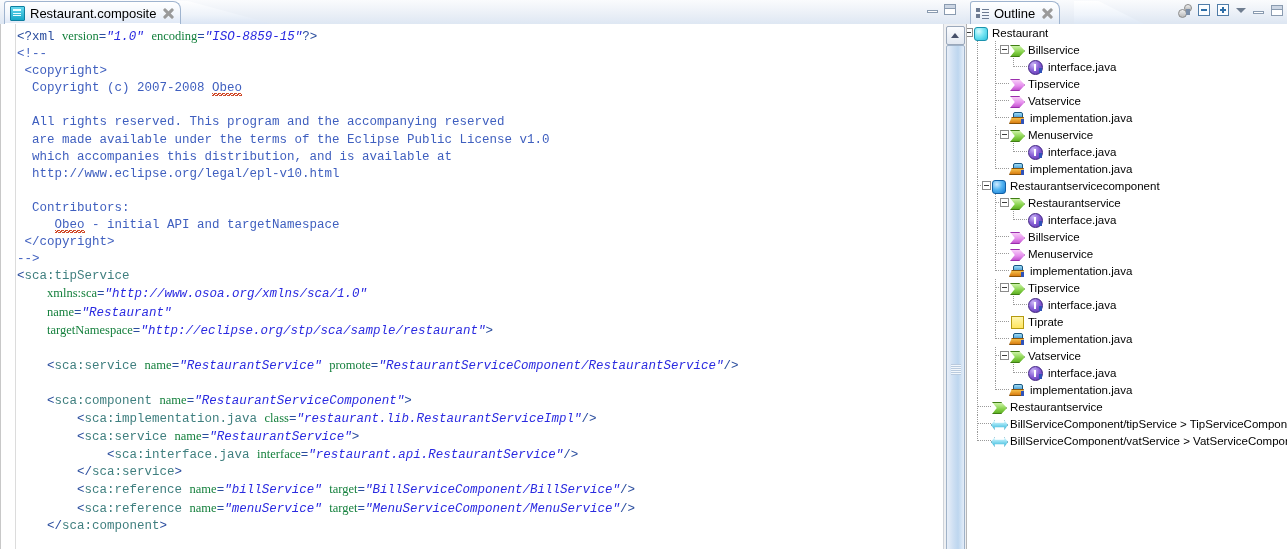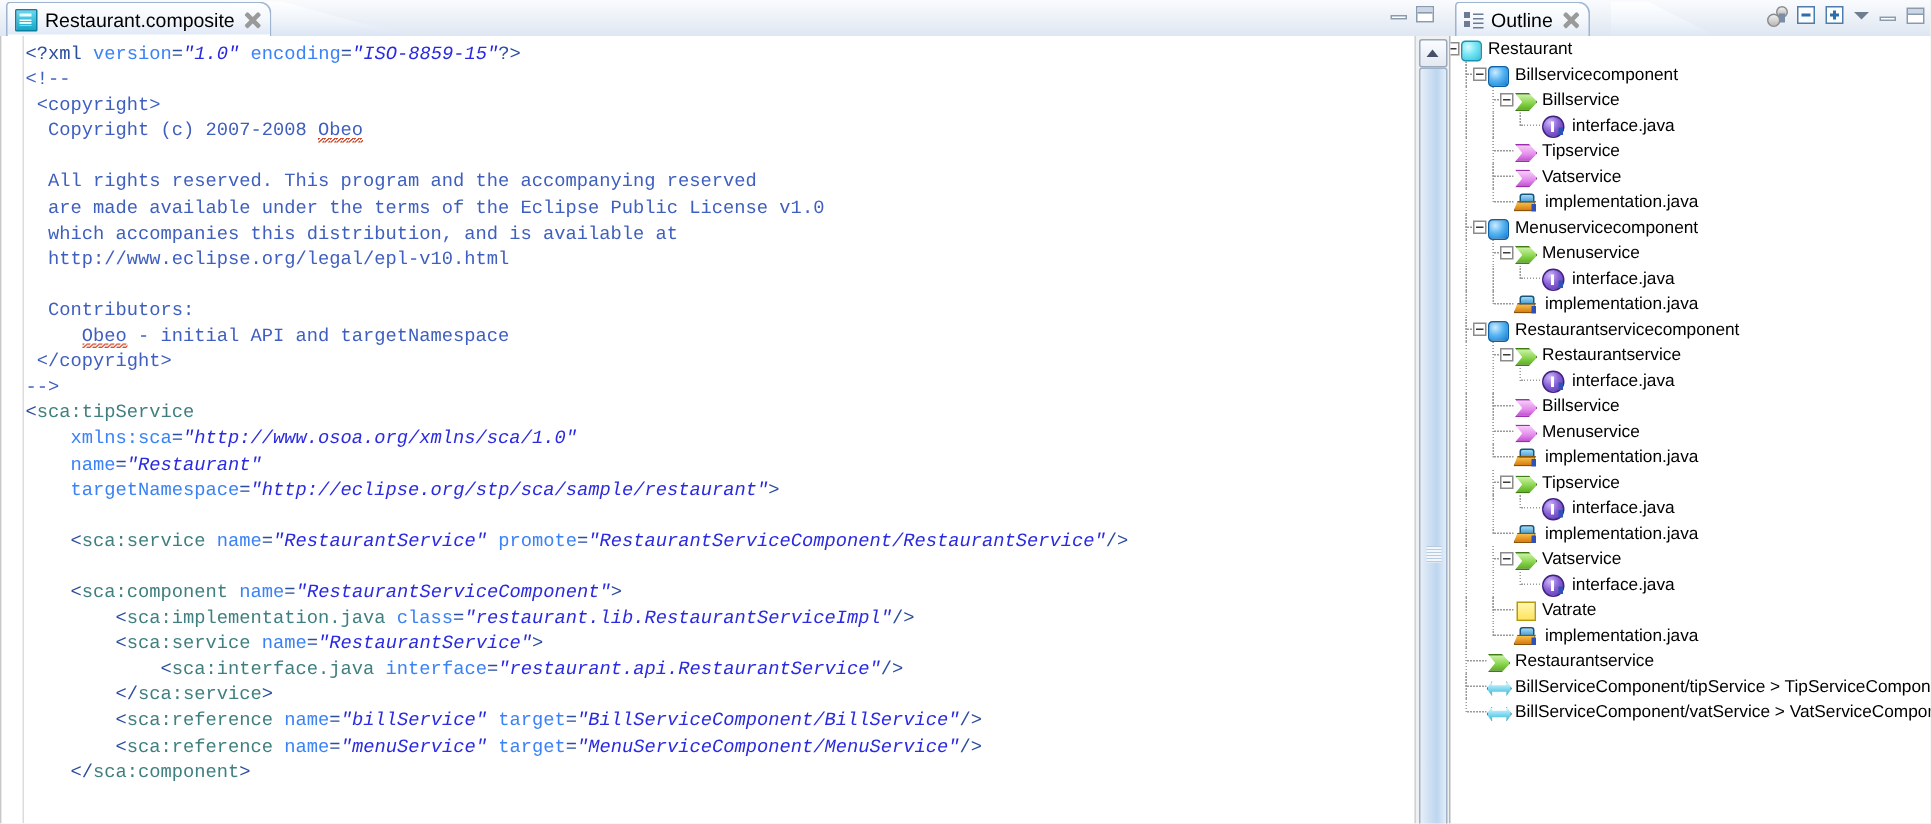"version" .attr { color: #3b82f6 -> #15803d; font-family: none -> Liberation Serif, serif }
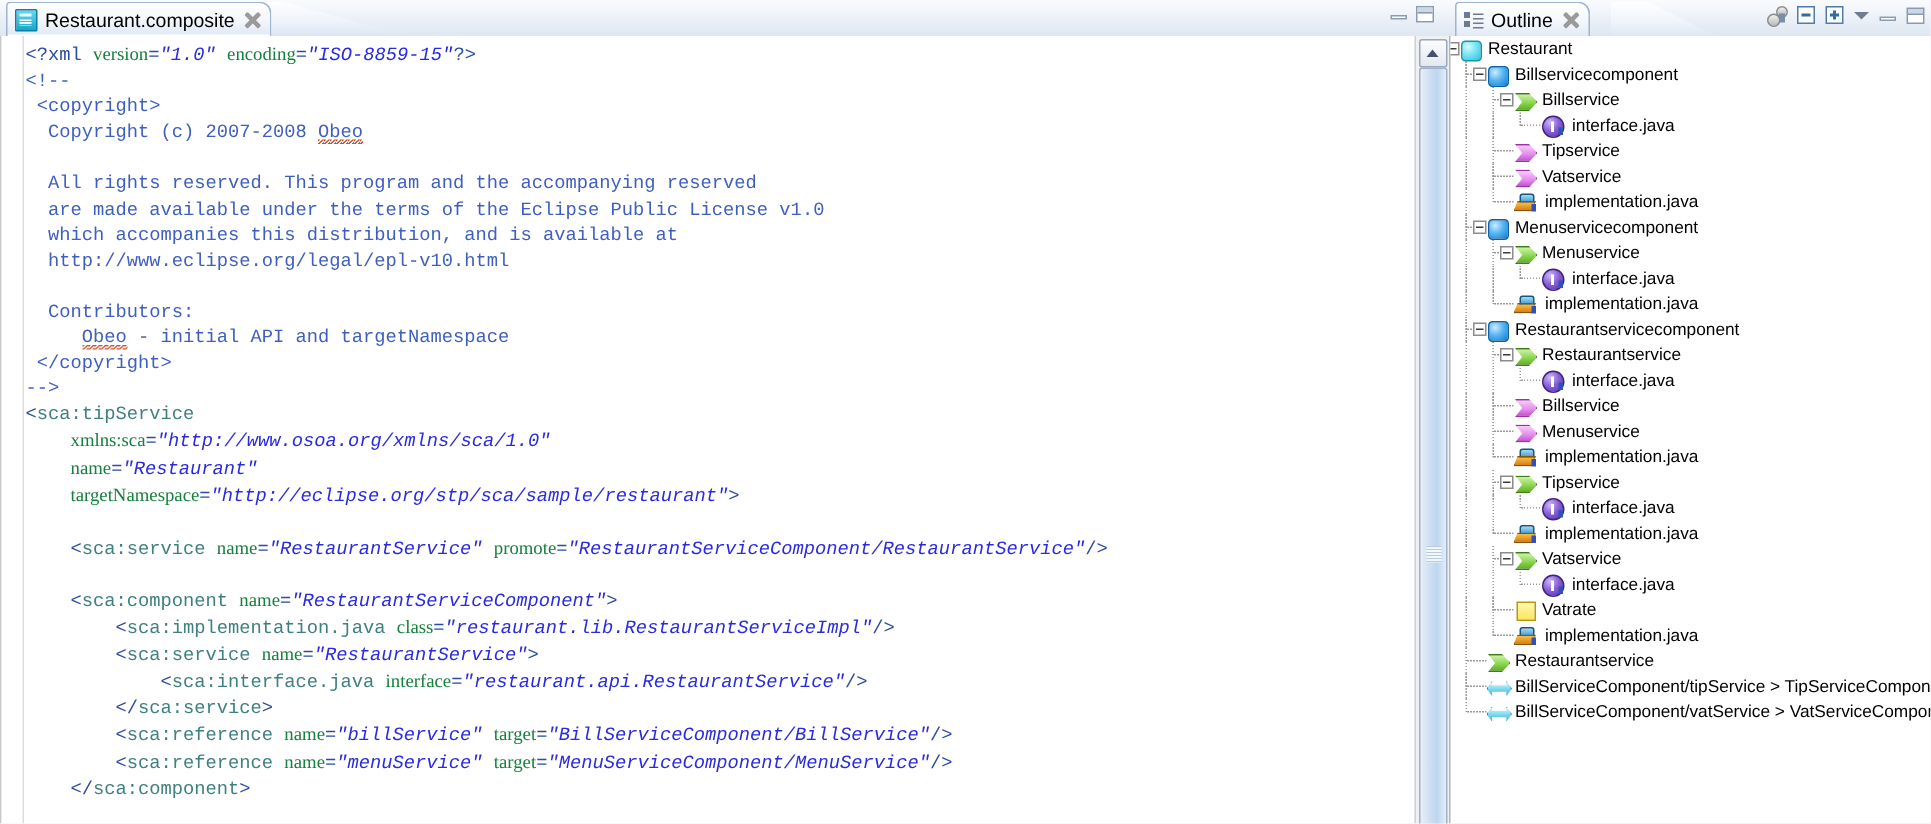"Billservicecomponent" div.trow { html: <div> <span> <span></span> <span></span> <span></span> <span></span> </span> <span> <span></span> </span> <span>Billservicecomponent</span> </div> -> none }
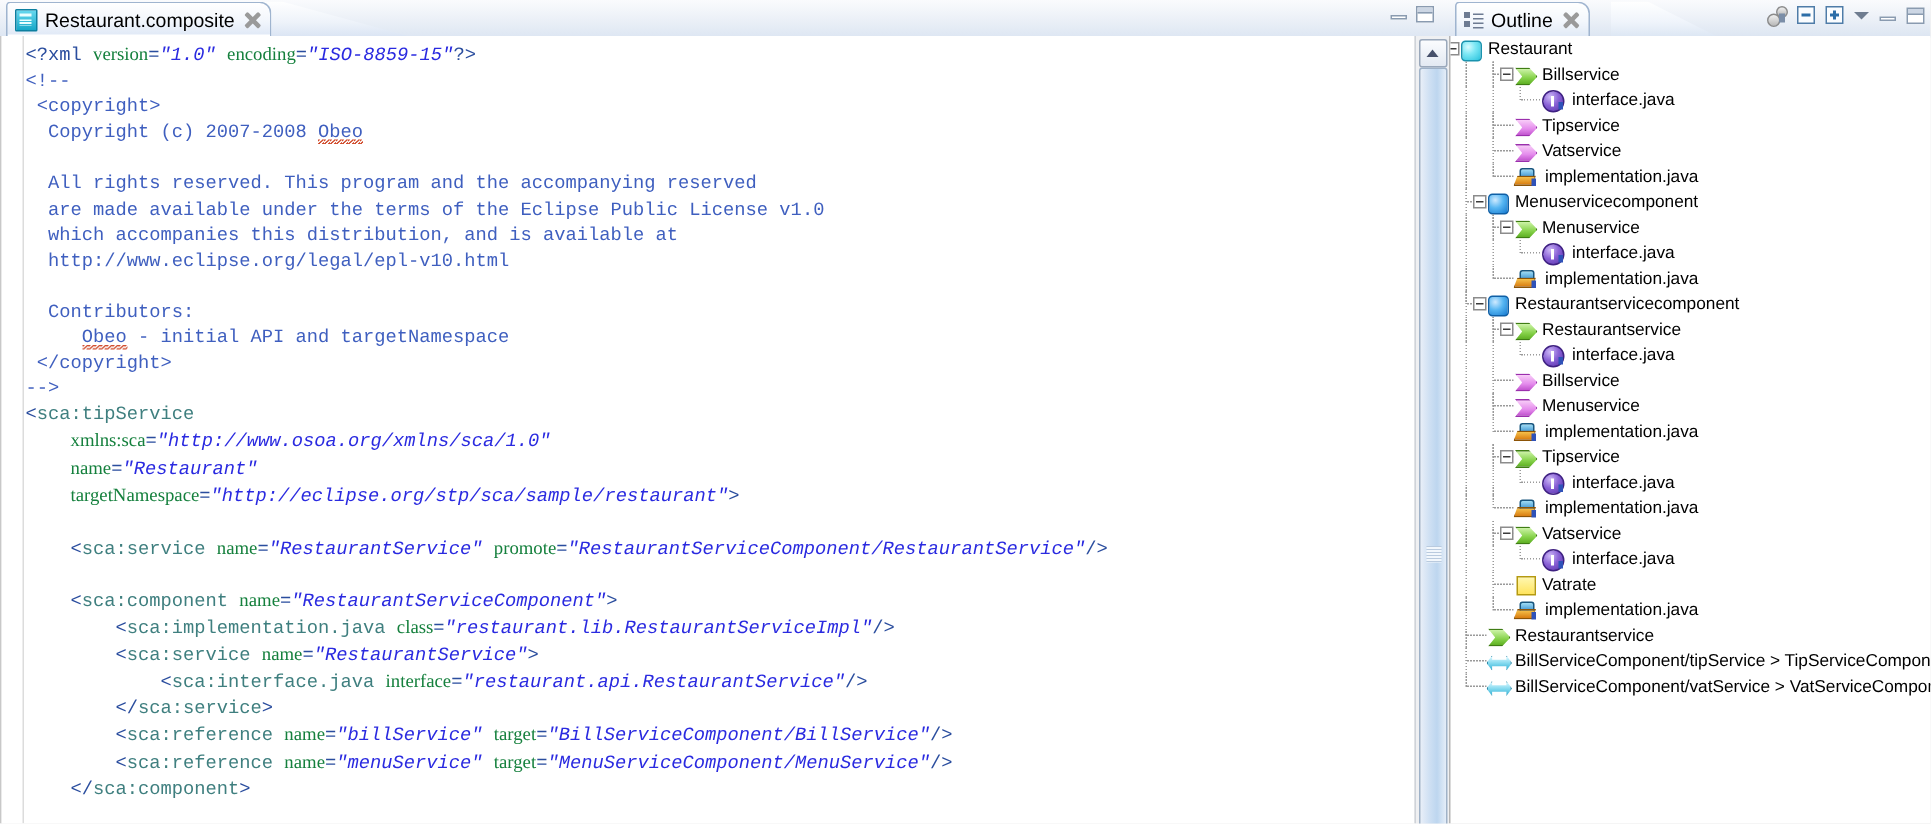"Menuservicecomponent" div.trow { html: <div> <span> <span></span> <span></span> <span></span> <span></span> </span> <span> <span></span> </span> <span>Menuservicecomponent</span> </div> -> none }
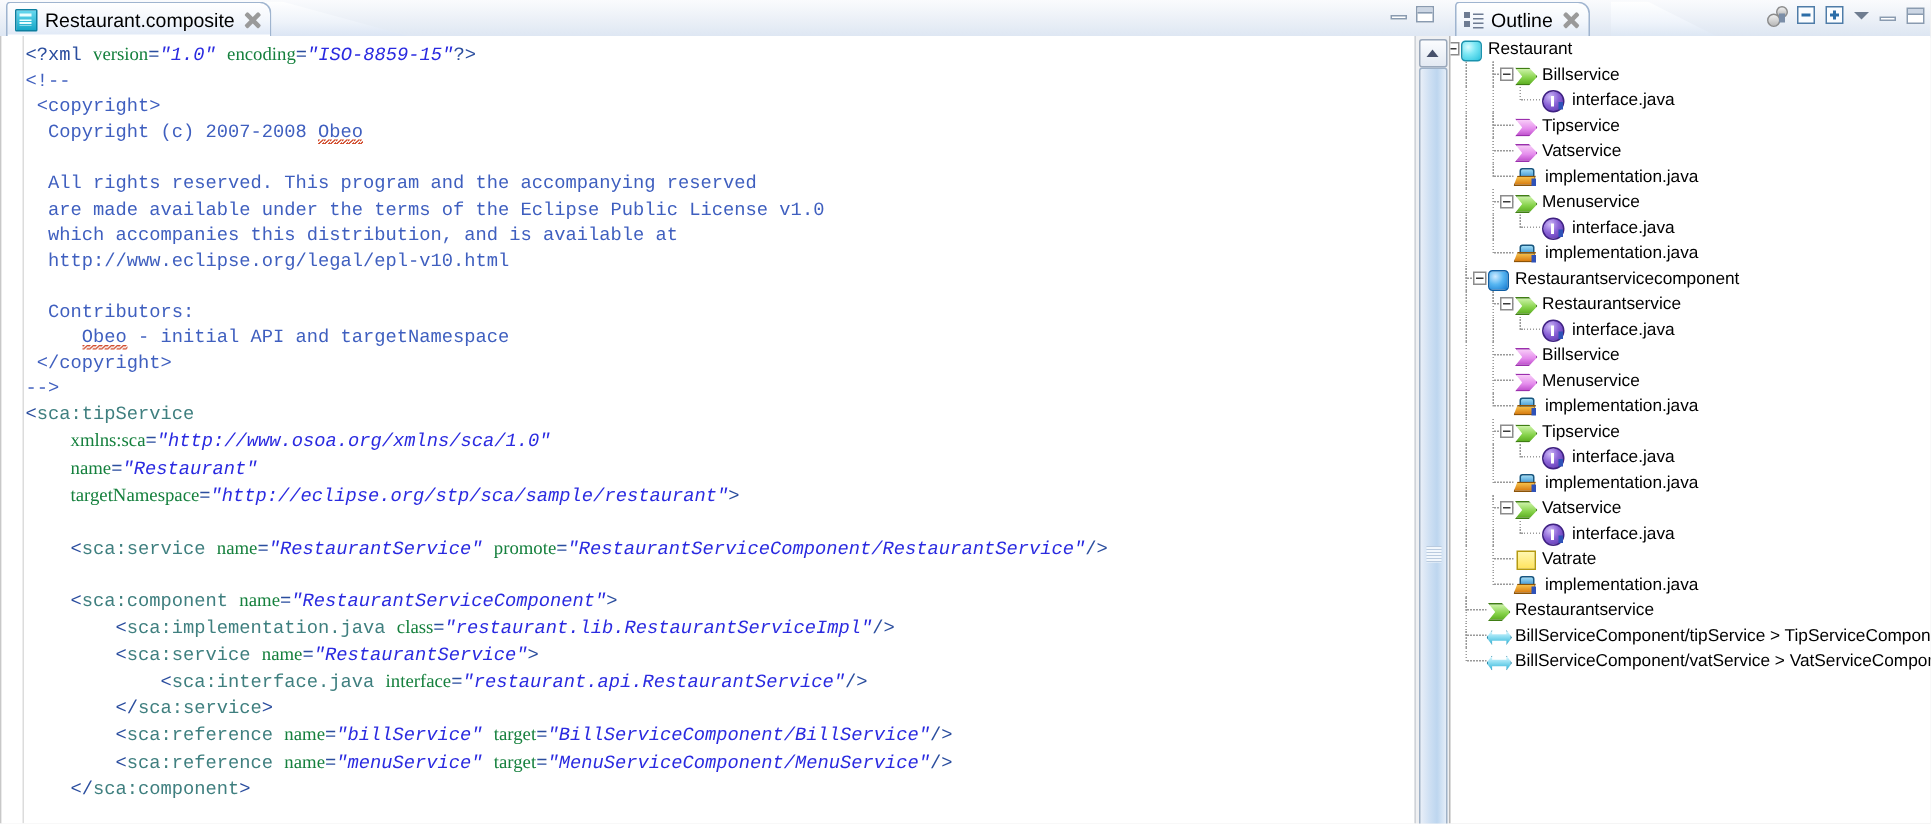"Tiprate" div.trow { html: none -> <div> <span> <span></span> <span></span> <span></span> <span></span> </span> <span> <span></span> </span> <span>Tiprate</span> </div> }
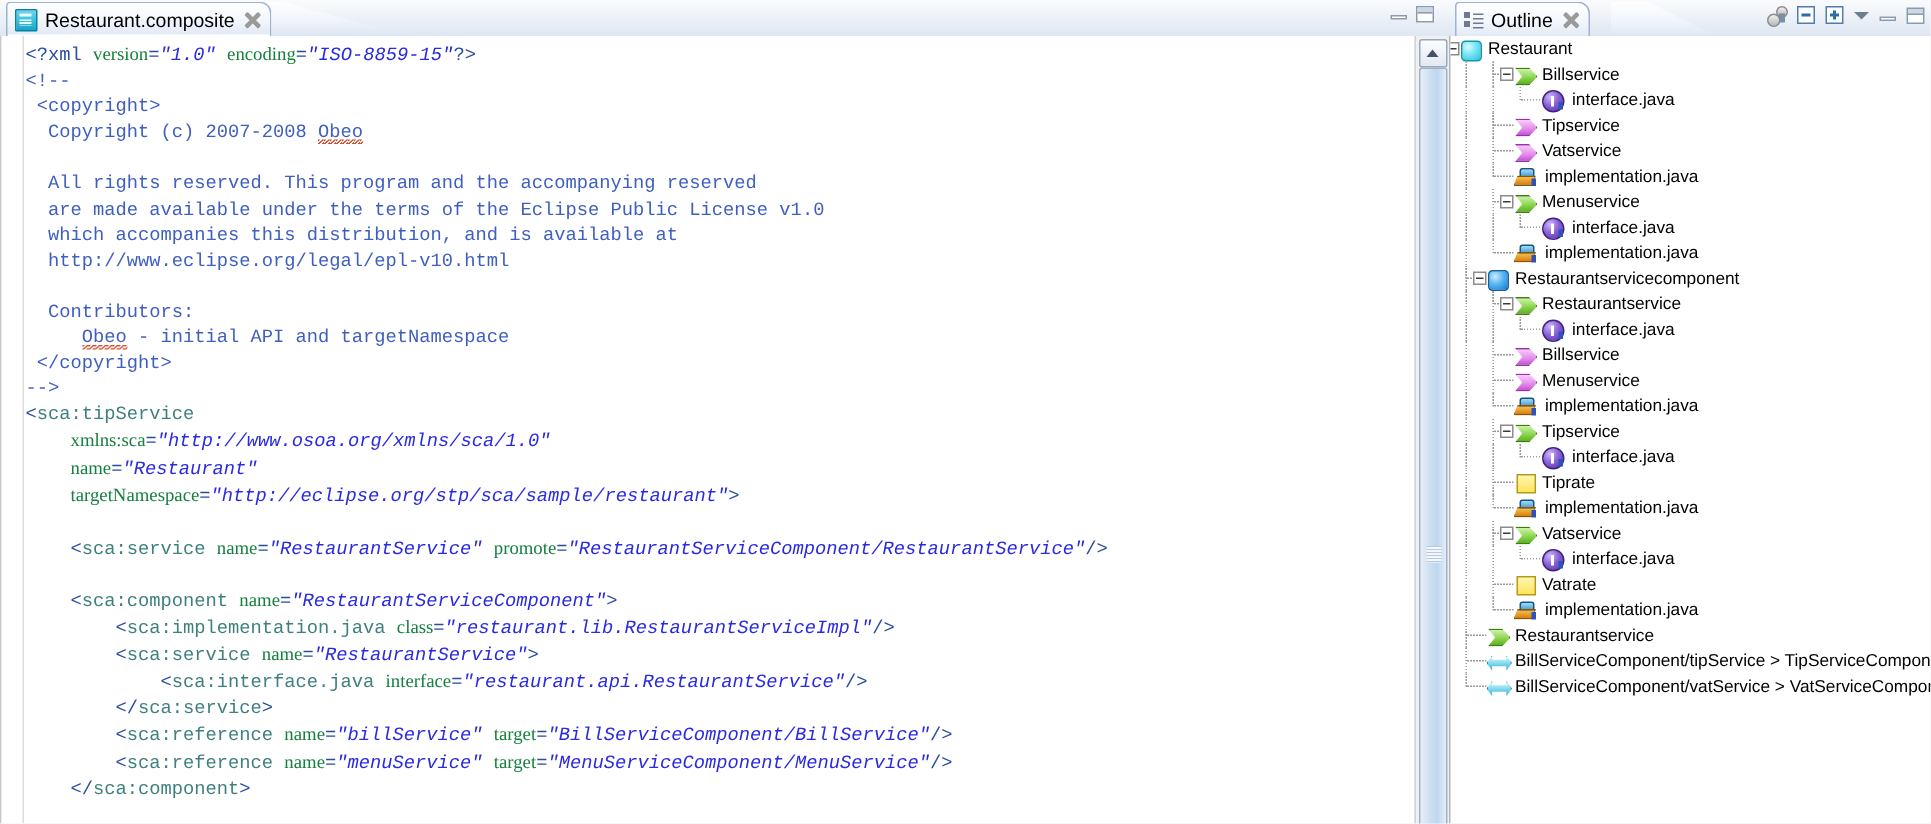"Vatrate" div.trow { html: <div> <span> <span></span> <span></span> <span></span> <span></span> </span> <span> <span></span> </span> <span>Vatrate</span> </div> -> none }
